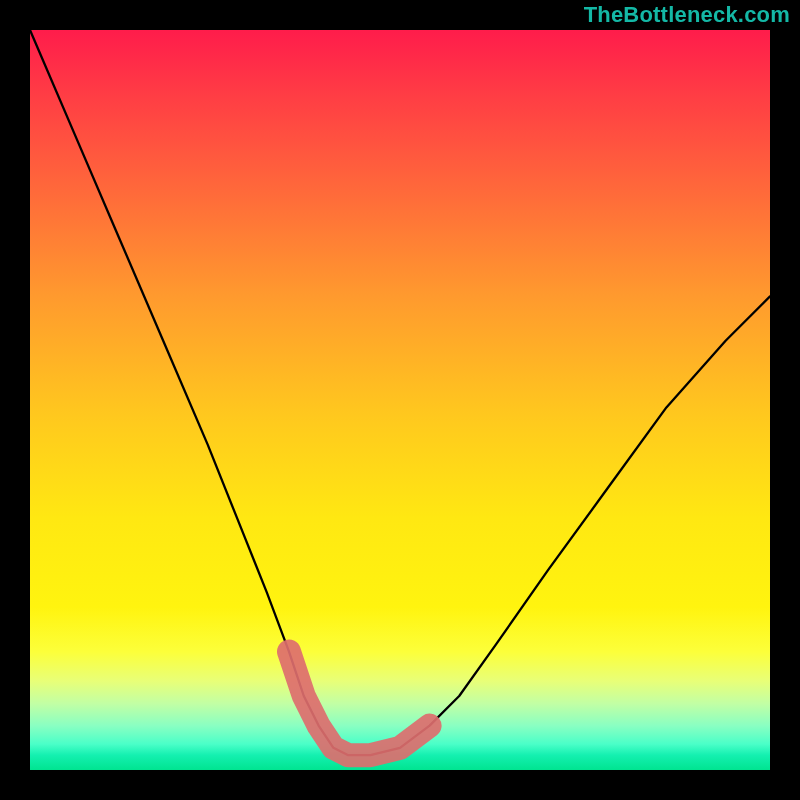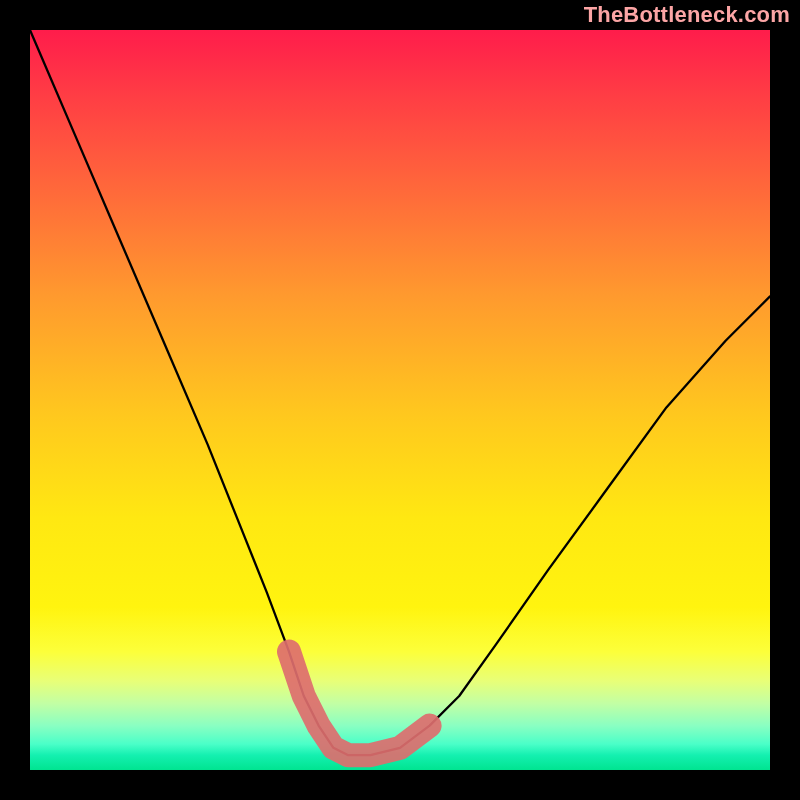"TheBottleneck.com" .watermark { color: #fca5a5 -> #14b8a6 }
